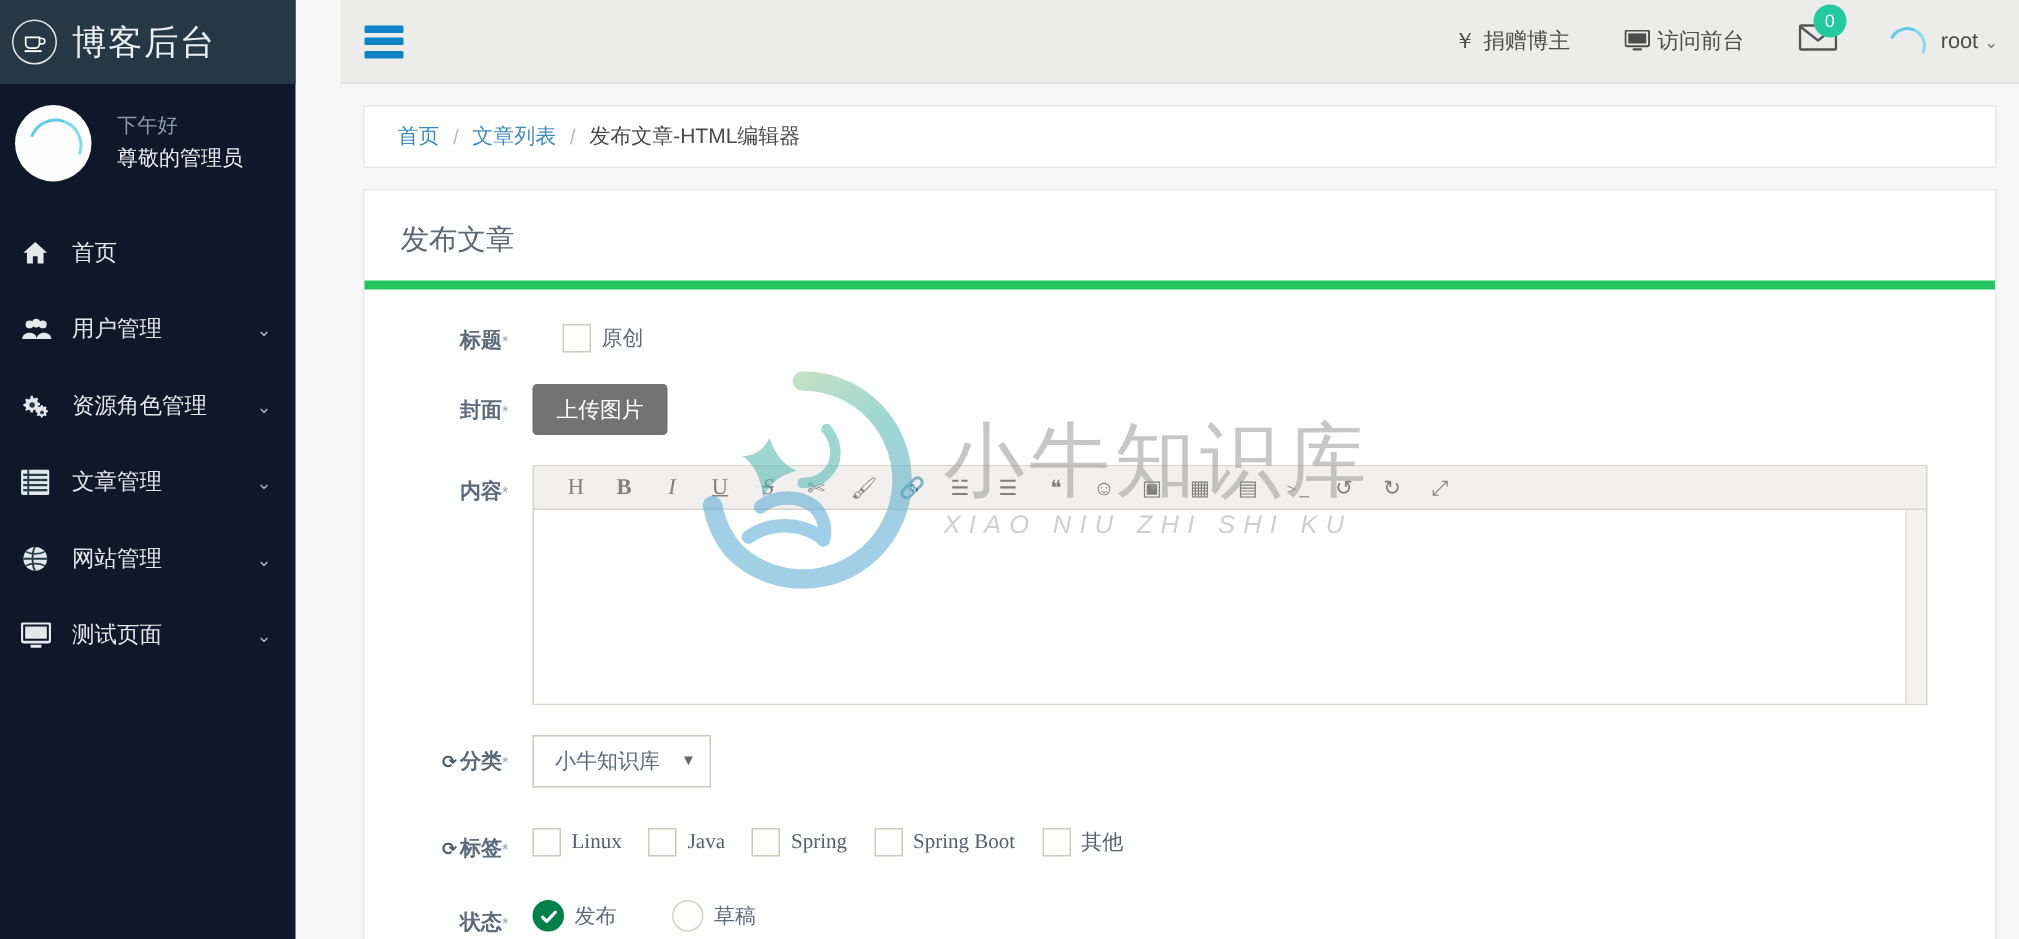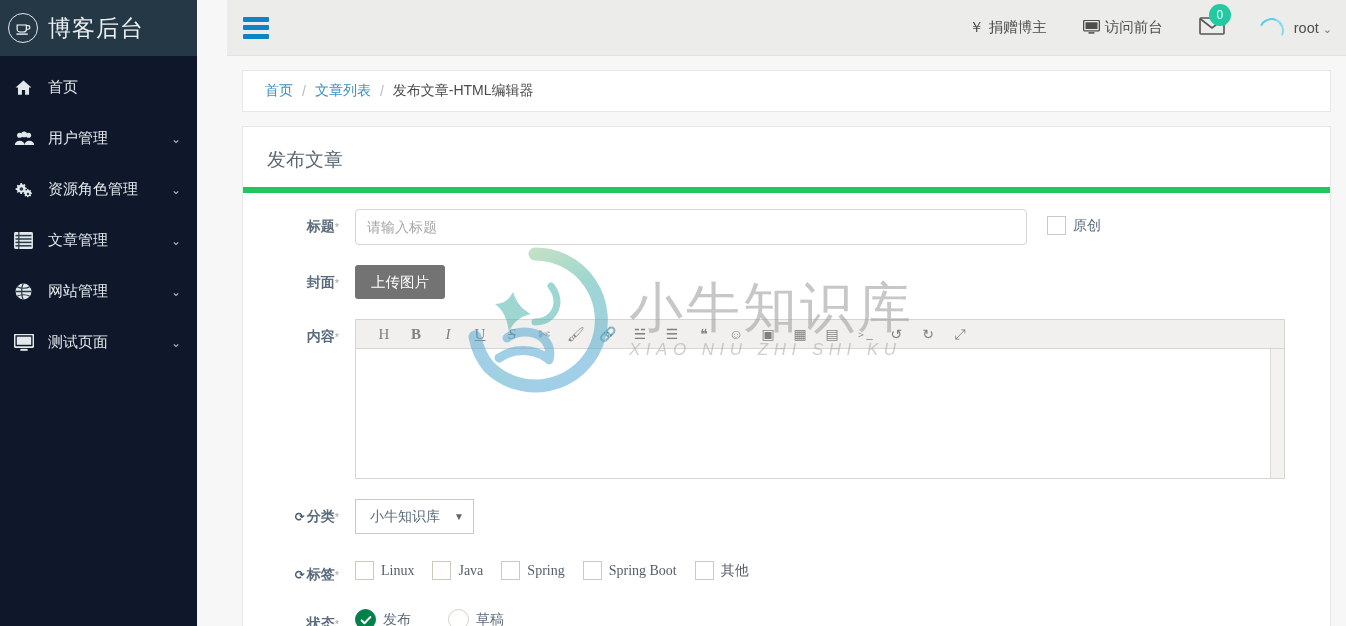"下午好" div.userpanel { html: none -> <div> <div></div> <div> <div>下午好</div> <div>尊敬的管理员</div> </div> </div> }
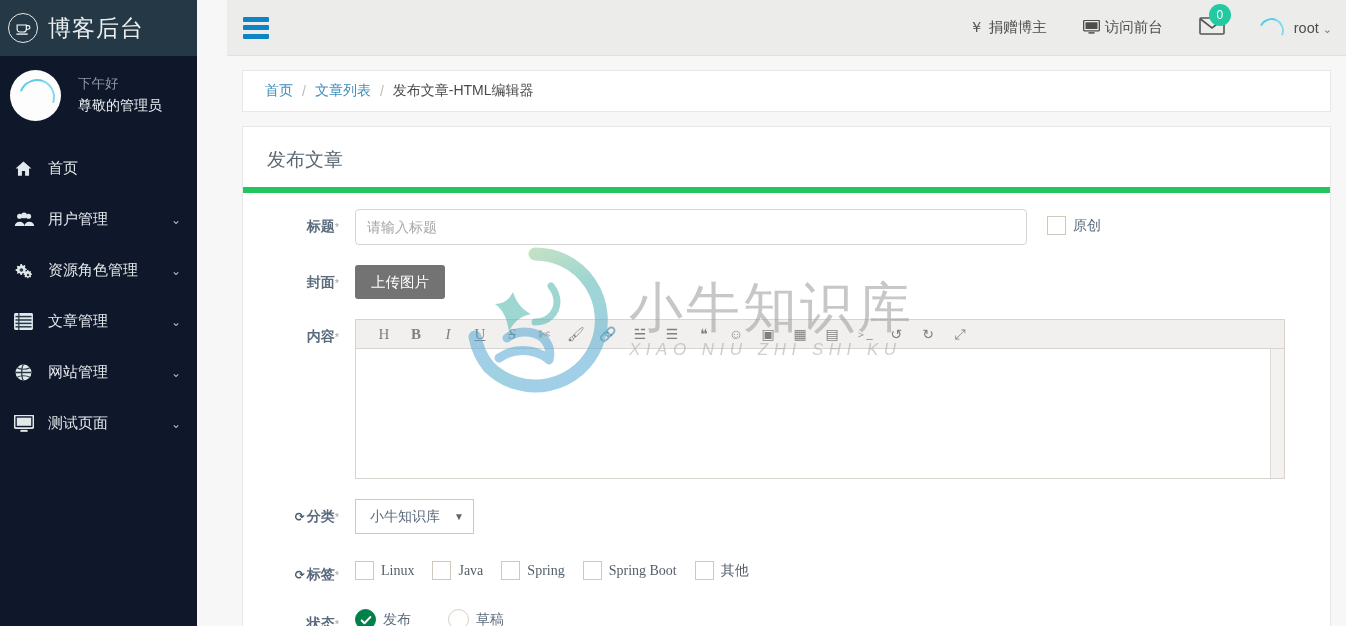"请输入标题" input.title-input { html: <input> -> none }
